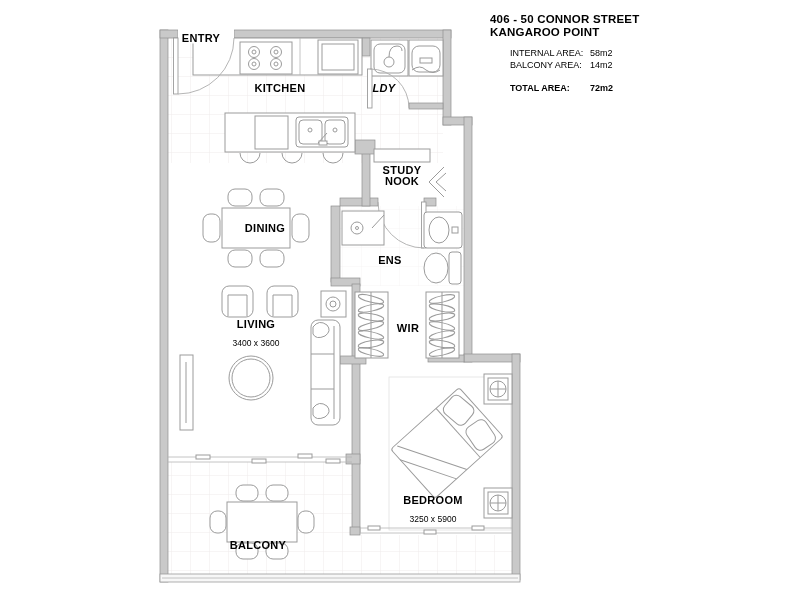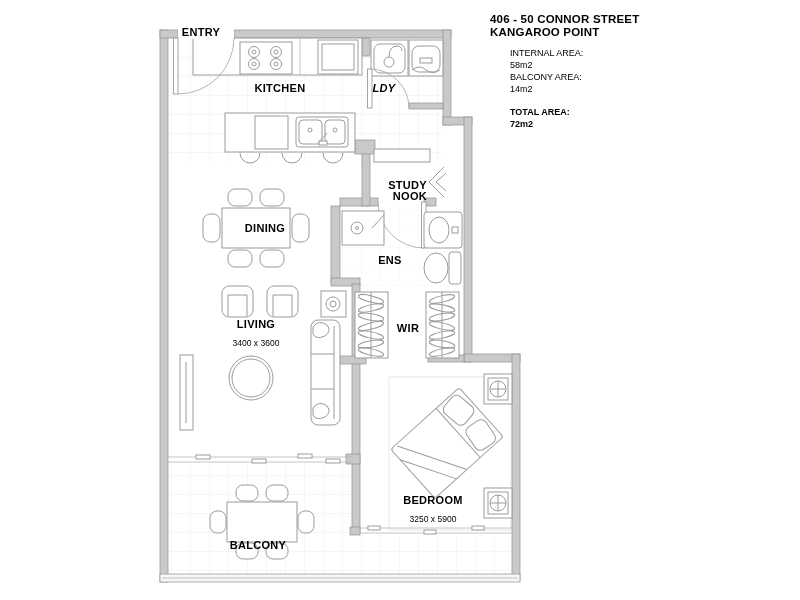"ENTRY" div.room-label { top: 32px -> 38px }
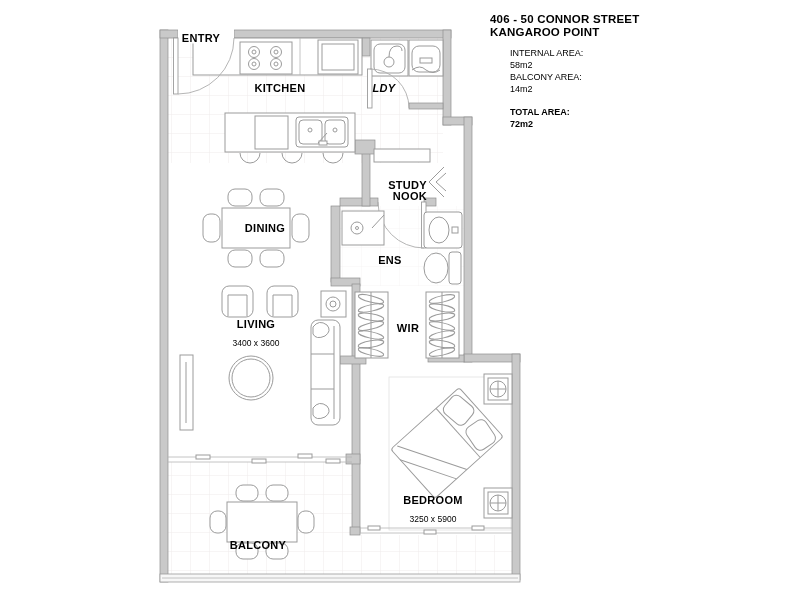"INTERNAL AREA:" .area-row { flex-direction: column -> none }
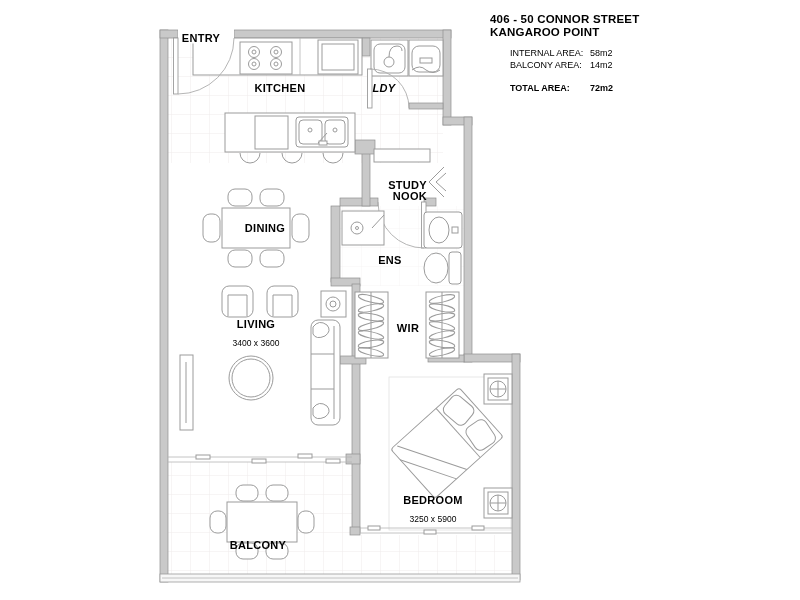"STUDY NOOK" div.room-label { text-align: right -> none; top: 191px -> 176px }
